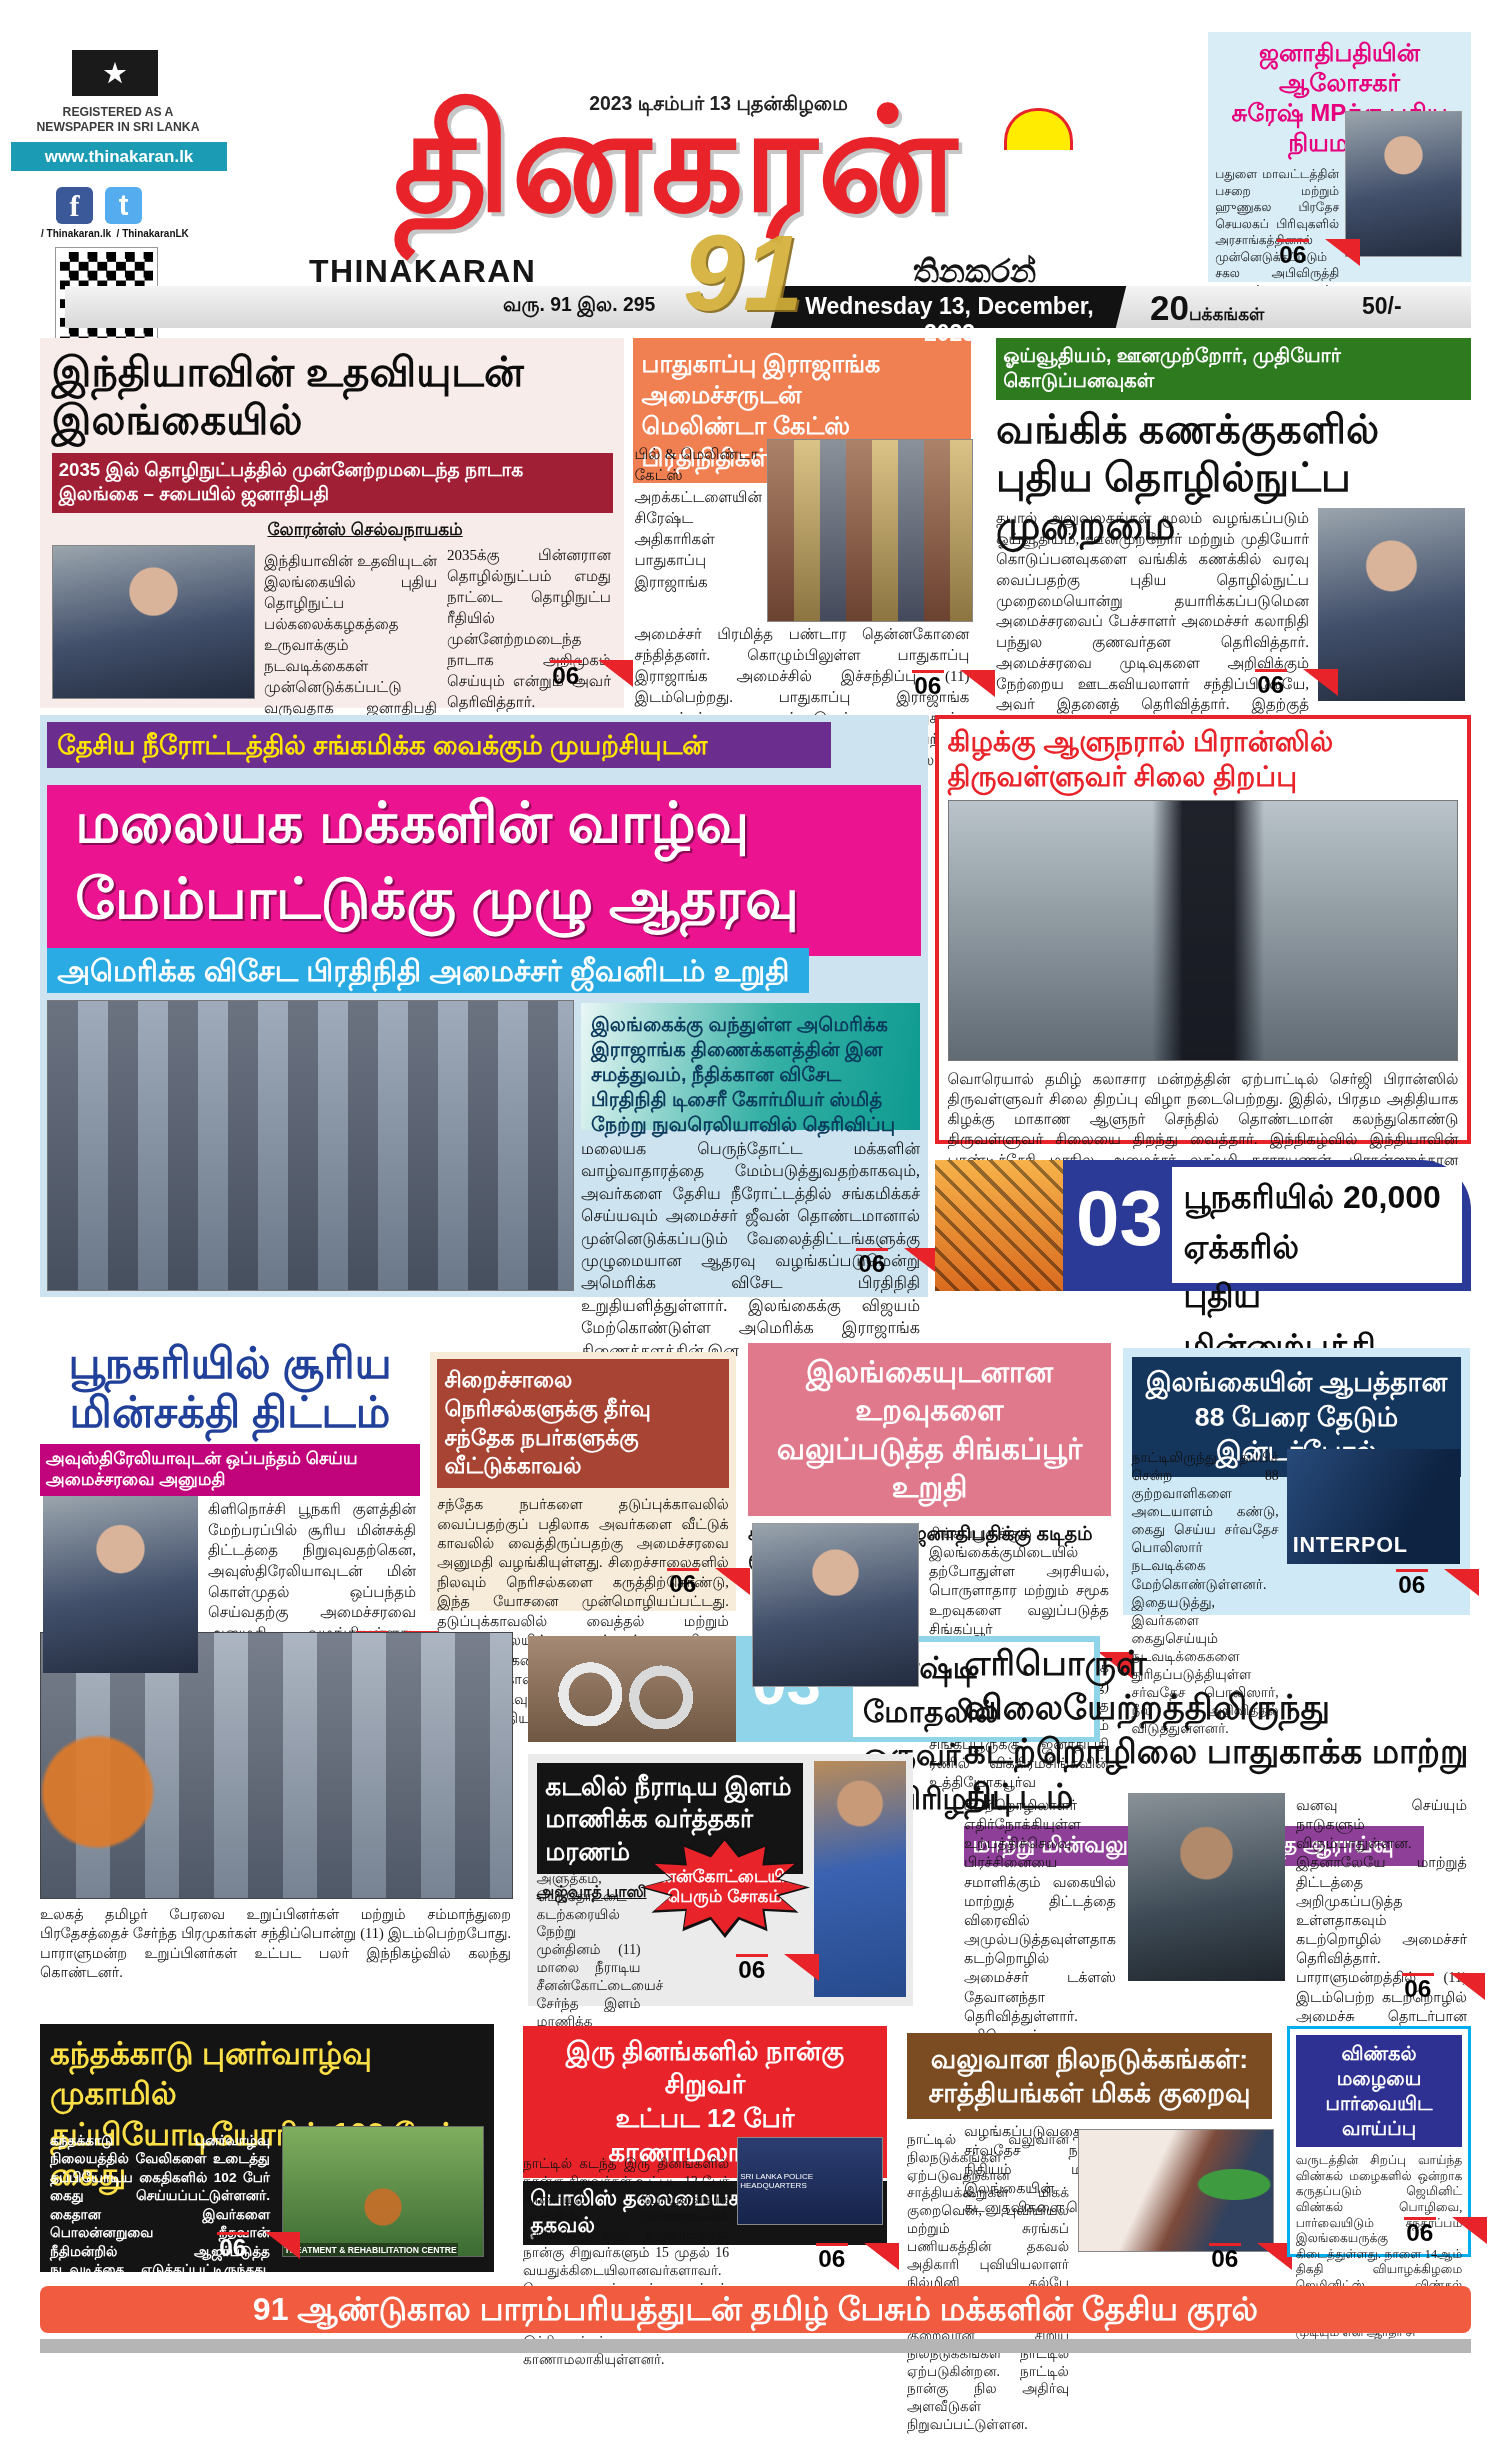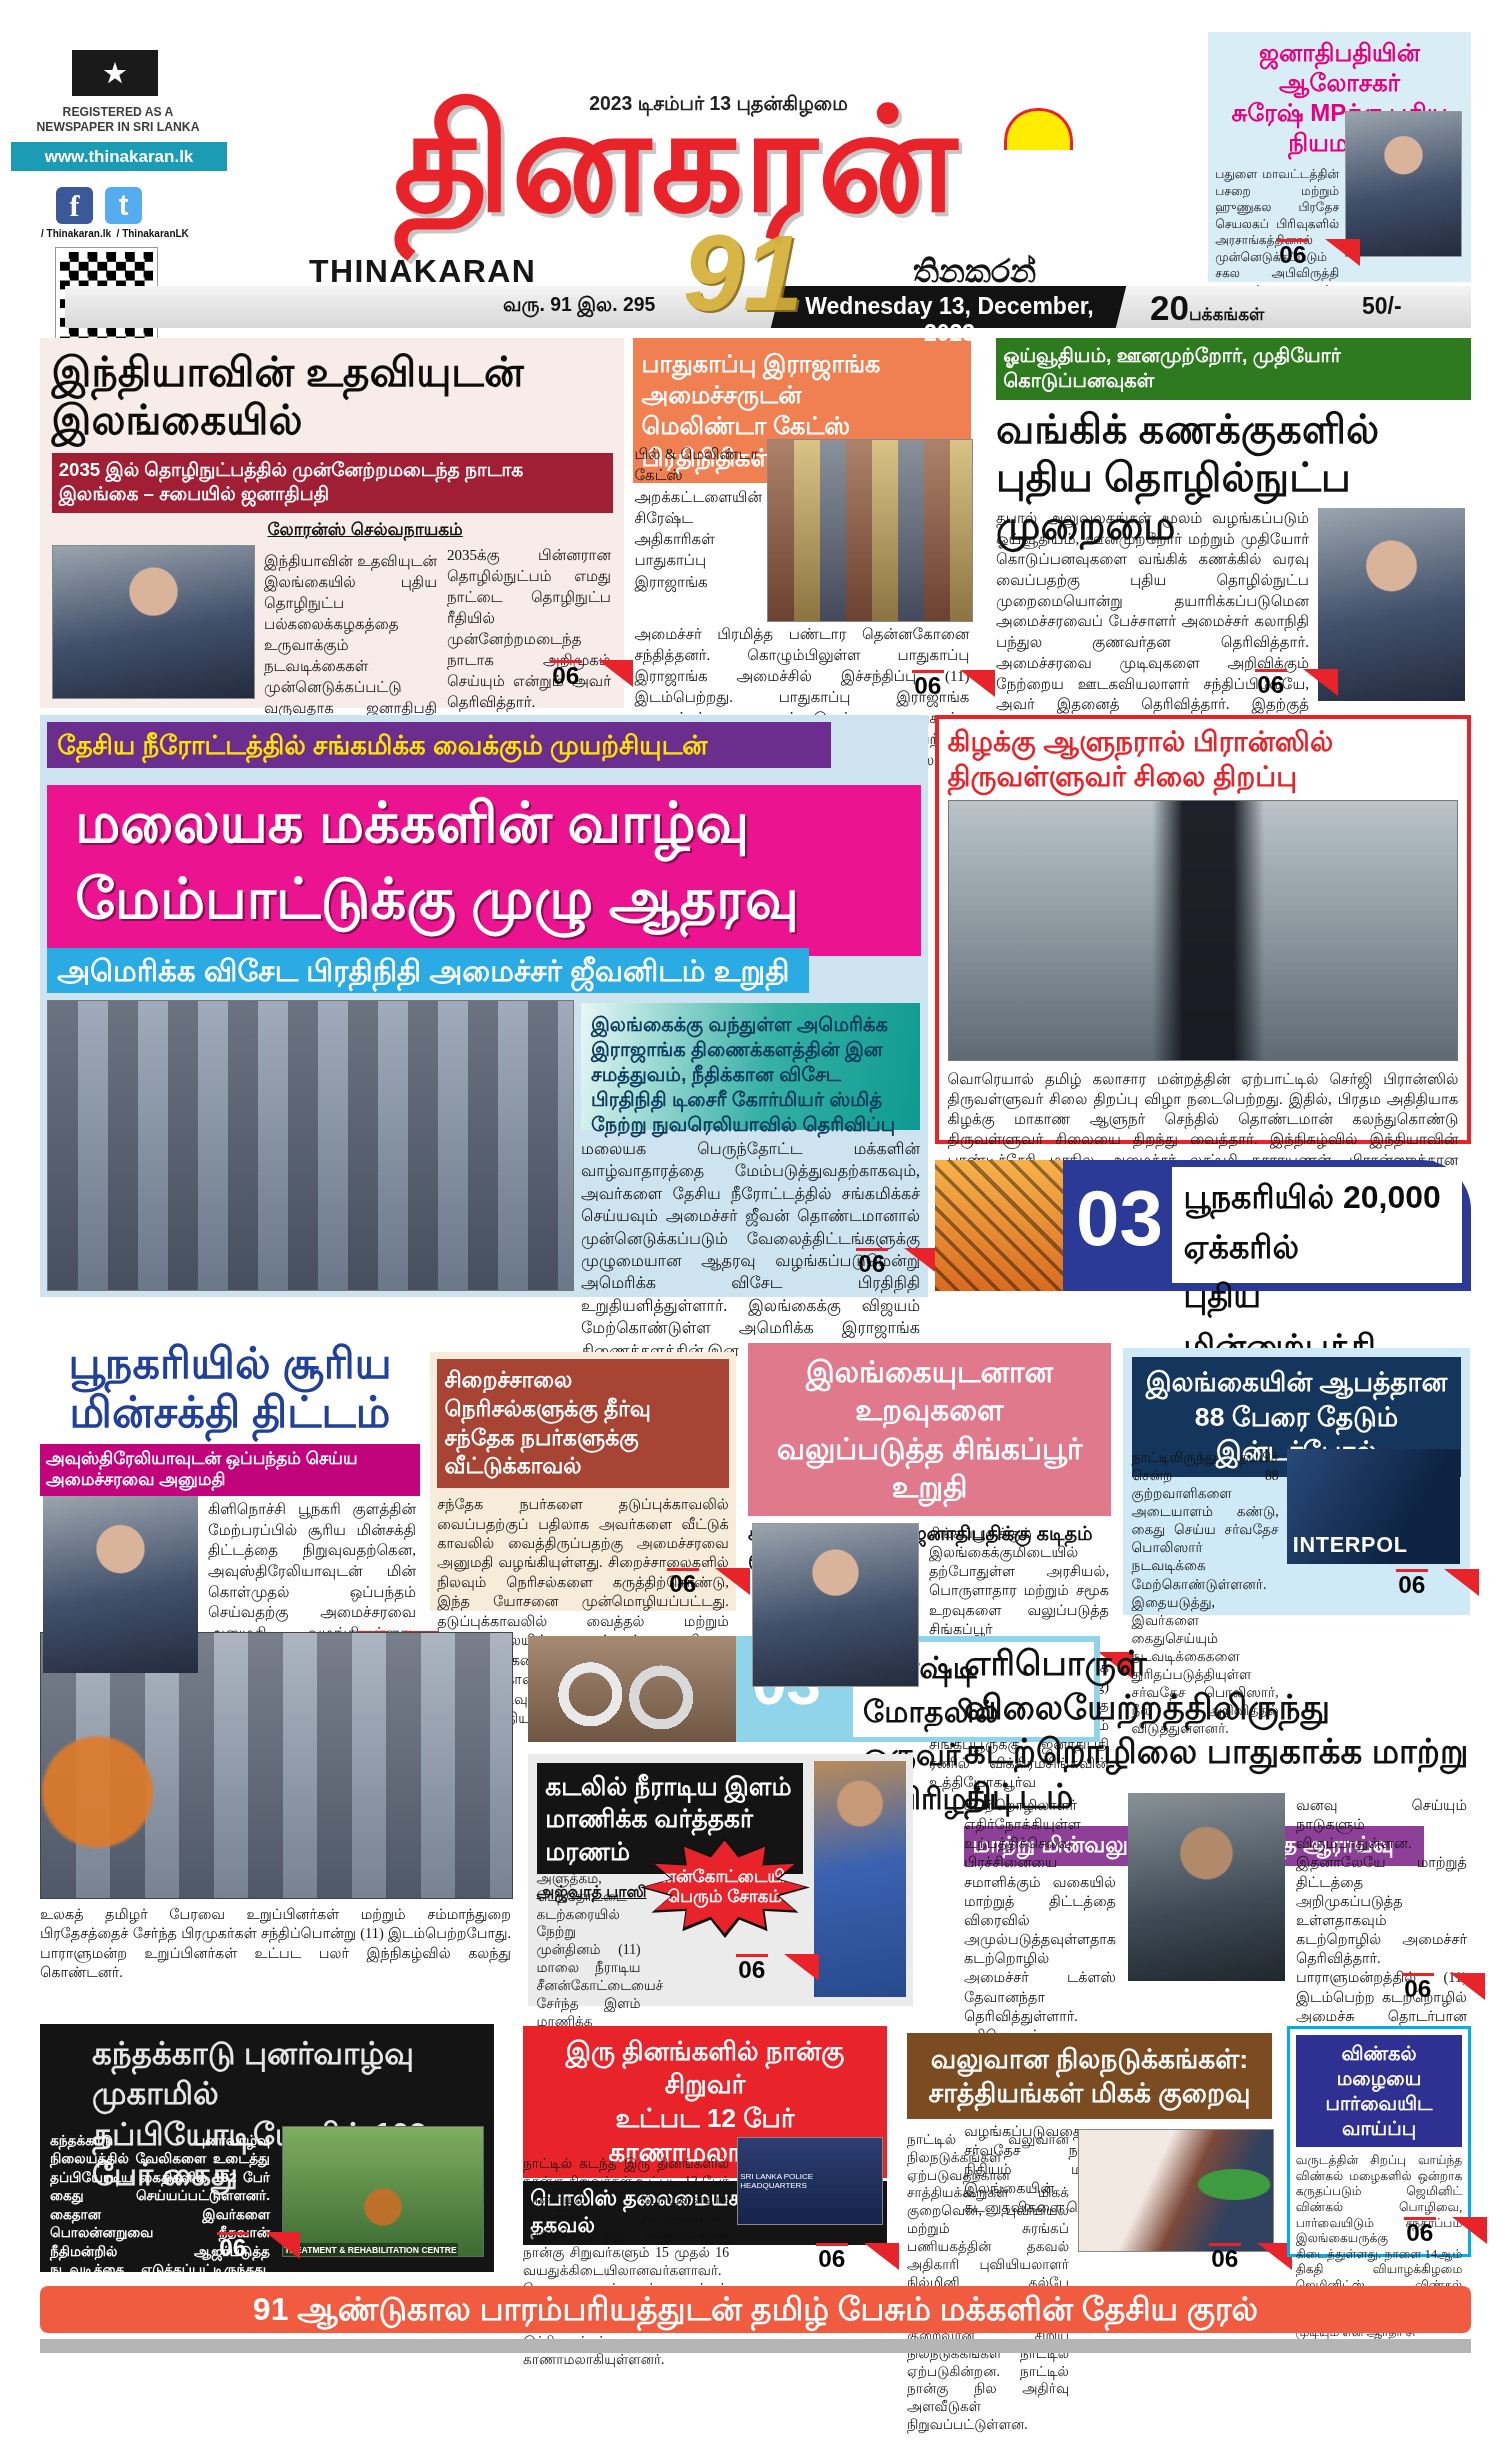"கந்தக்காடு புனர்வாழ்வு முகாமில்" h1.xb { color: #e5e5e5 -> #fde047; margin-left: 42px -> none }
